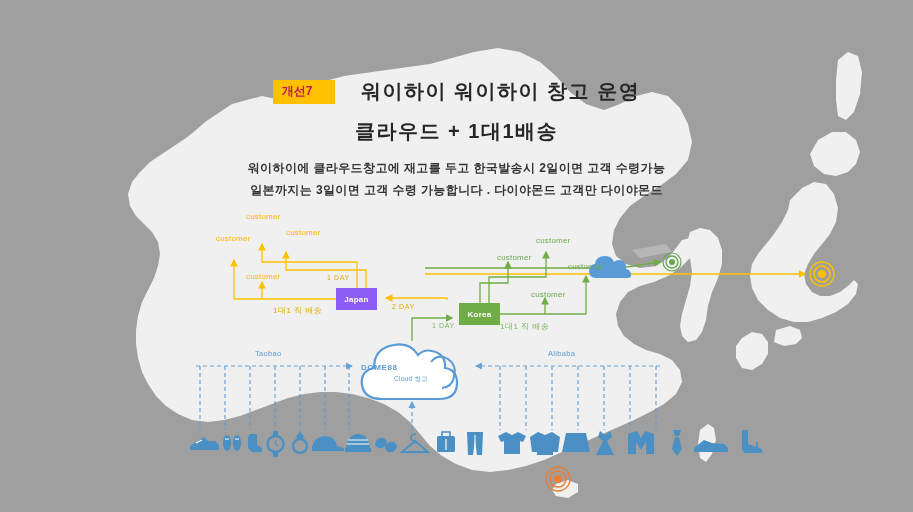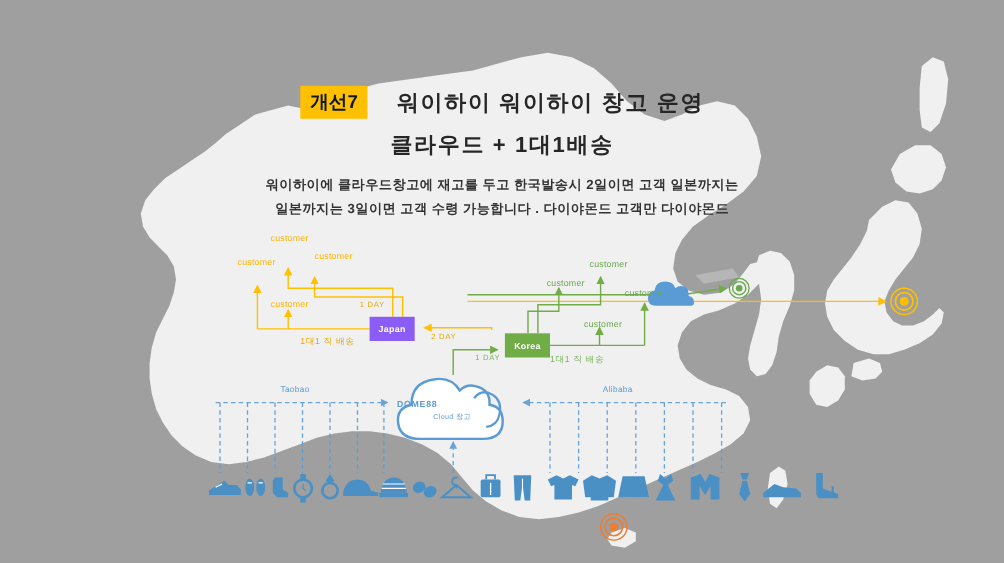"개선7" .badge { color: #0f172a -> #be185d; font-size: 17px -> 12px; padding: 3px 9px 4px 9px -> 3px 22px 4px 9px }
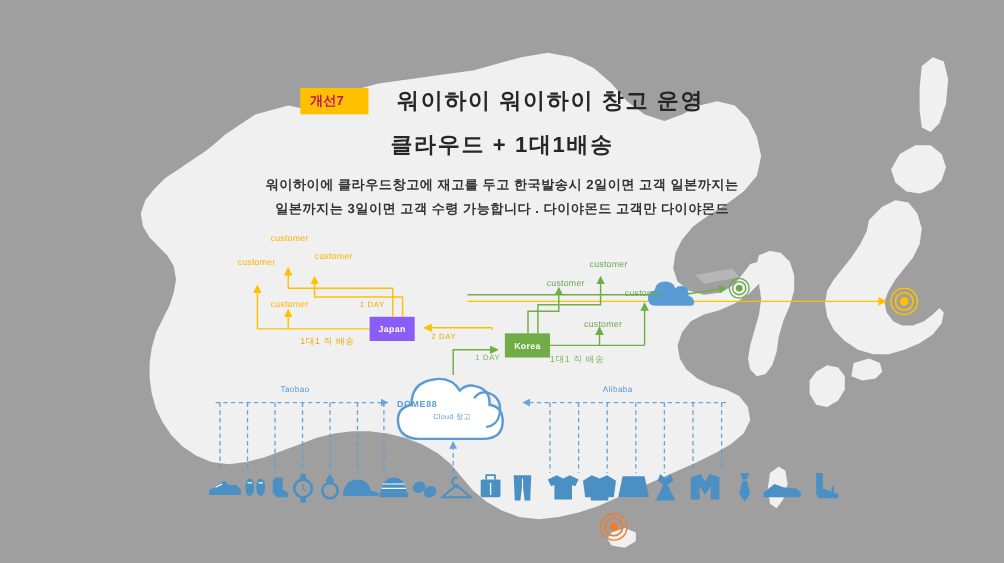"워이하이에 클라우드창고에 재고를 두고 한국발송시" div.desc { text: 일본까지는 -> 수령가능 }
